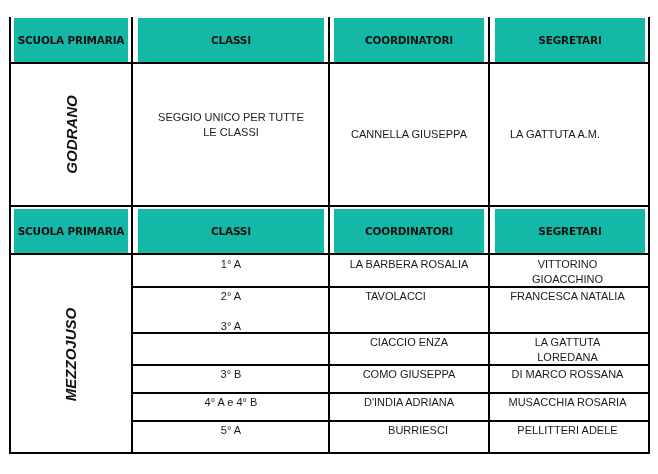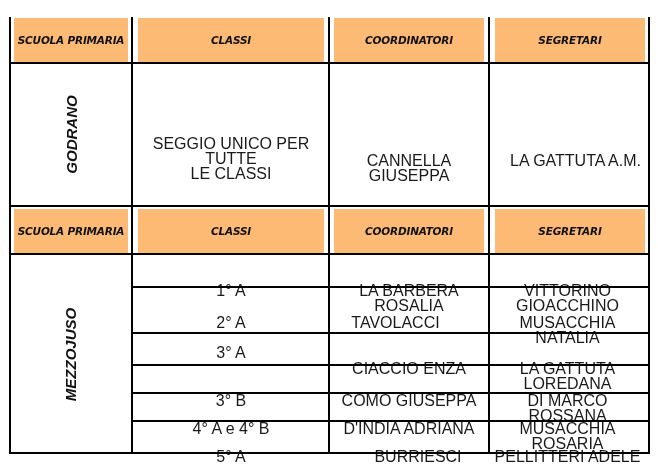"SCUOLA PRIMARIA" .hdr { background: #fdba74 -> #14b8a6; font-style: italic -> none }
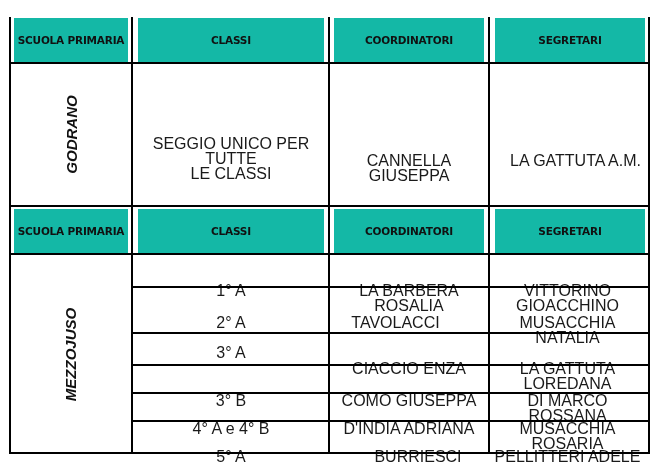"SEGGIO UNICO PER TUTTE" .cell { font-size: 16px -> 11px; margin-top: 26px -> none }
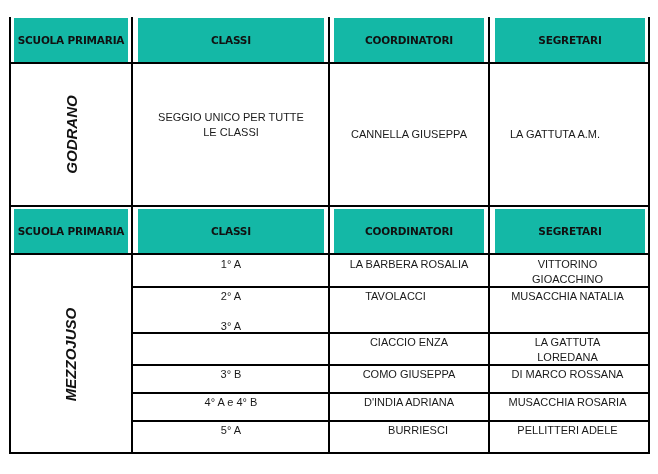"MUSACCHIA NATALIA" div.cell { text: MUSACCHIA -> FRANCESCA }
